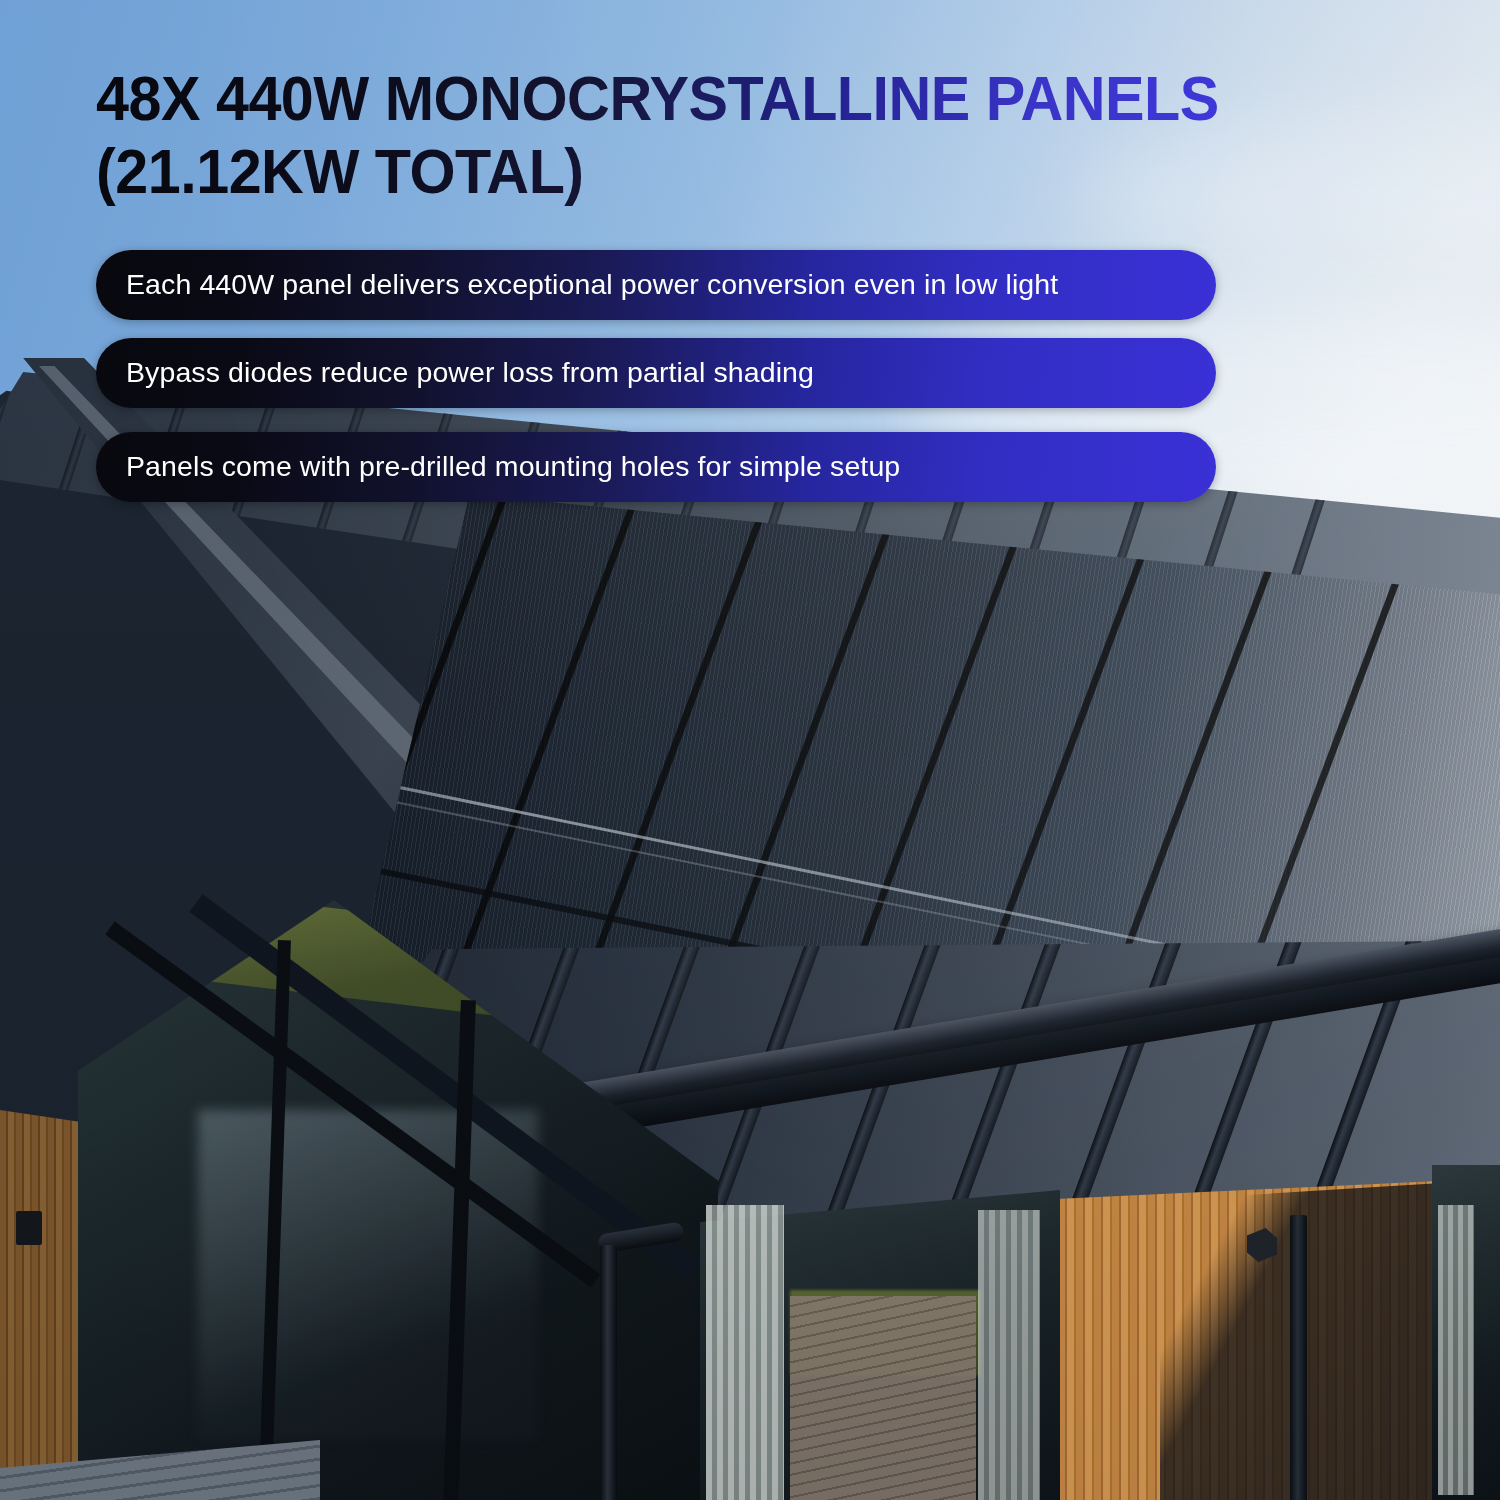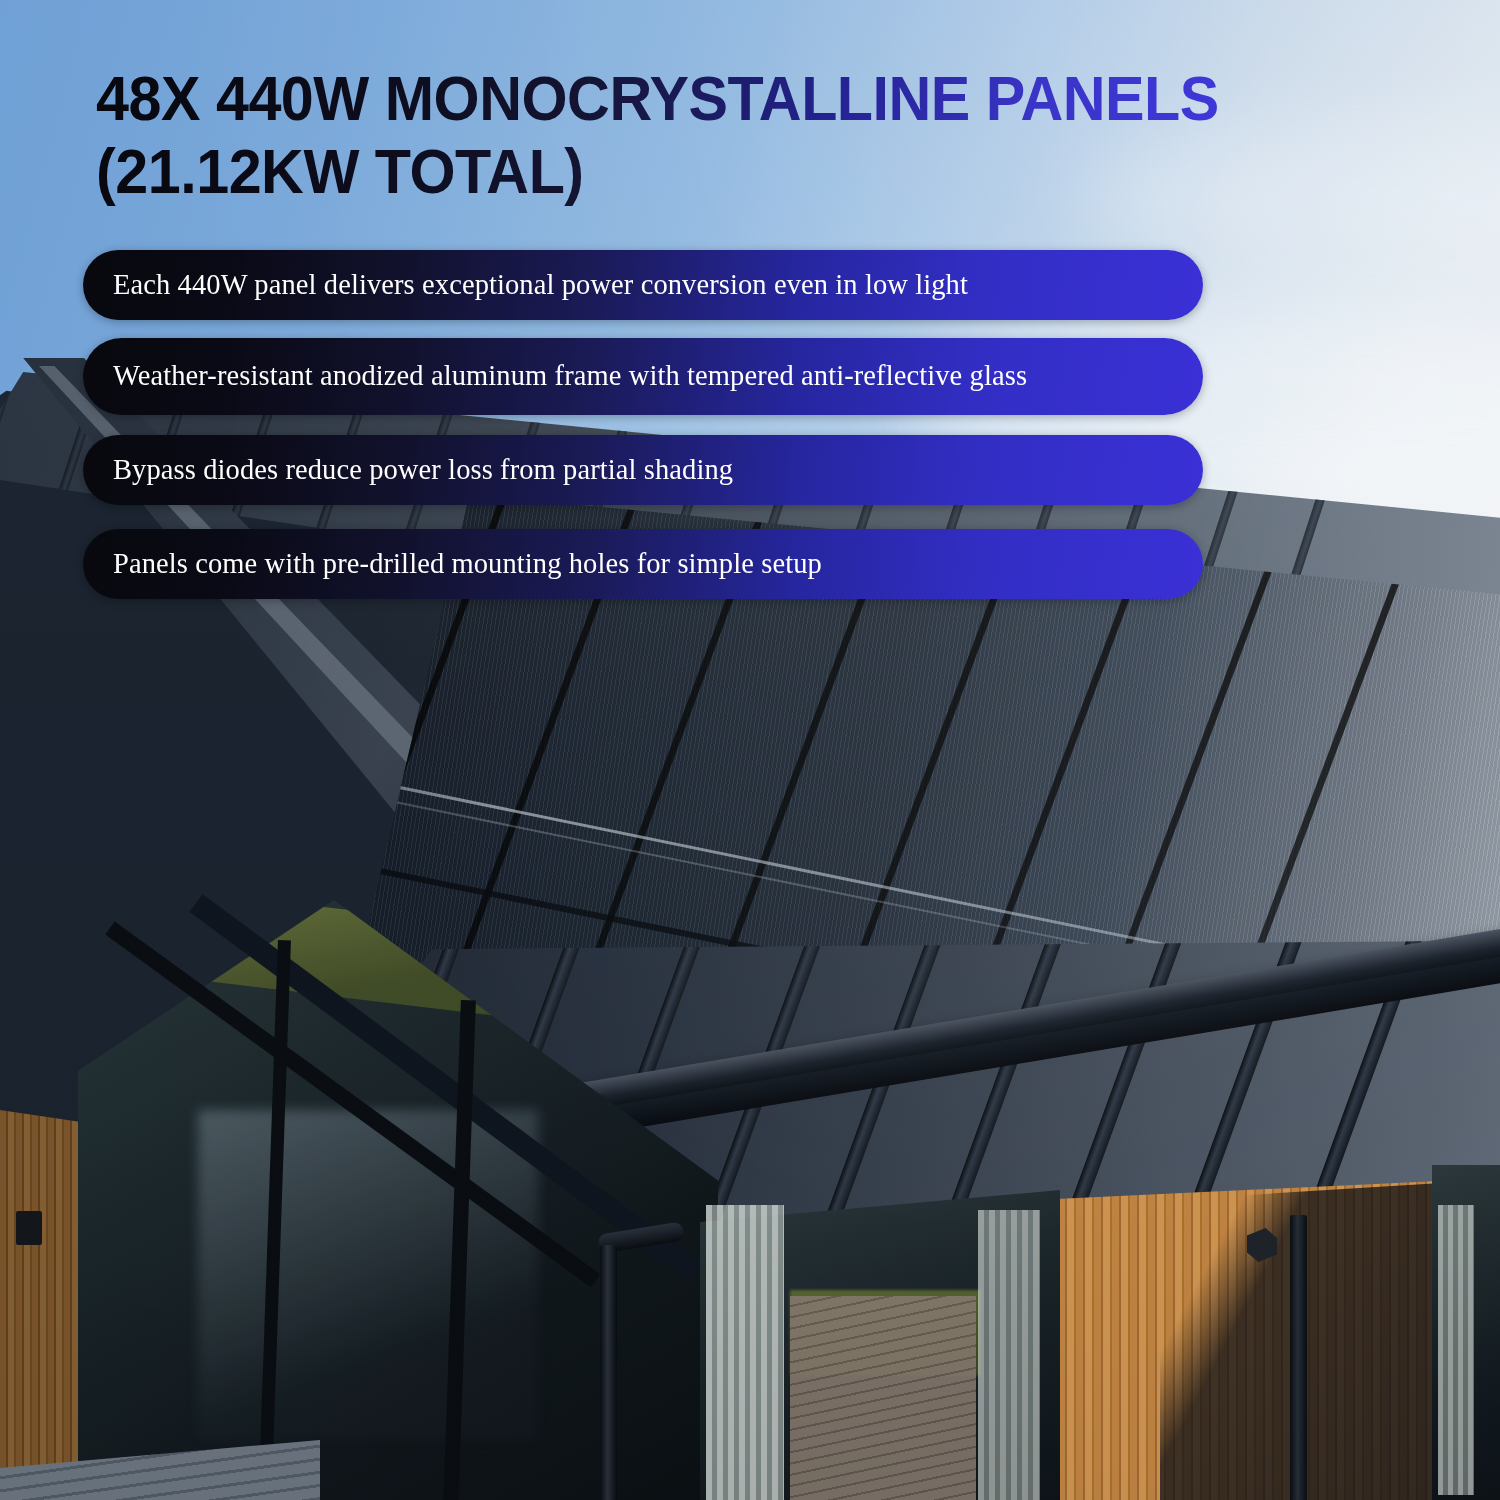"Each 440W panel delivers exceptional" .pill-list { font-family: Liberation Serif, serif -> none; left: 83px -> 96px }
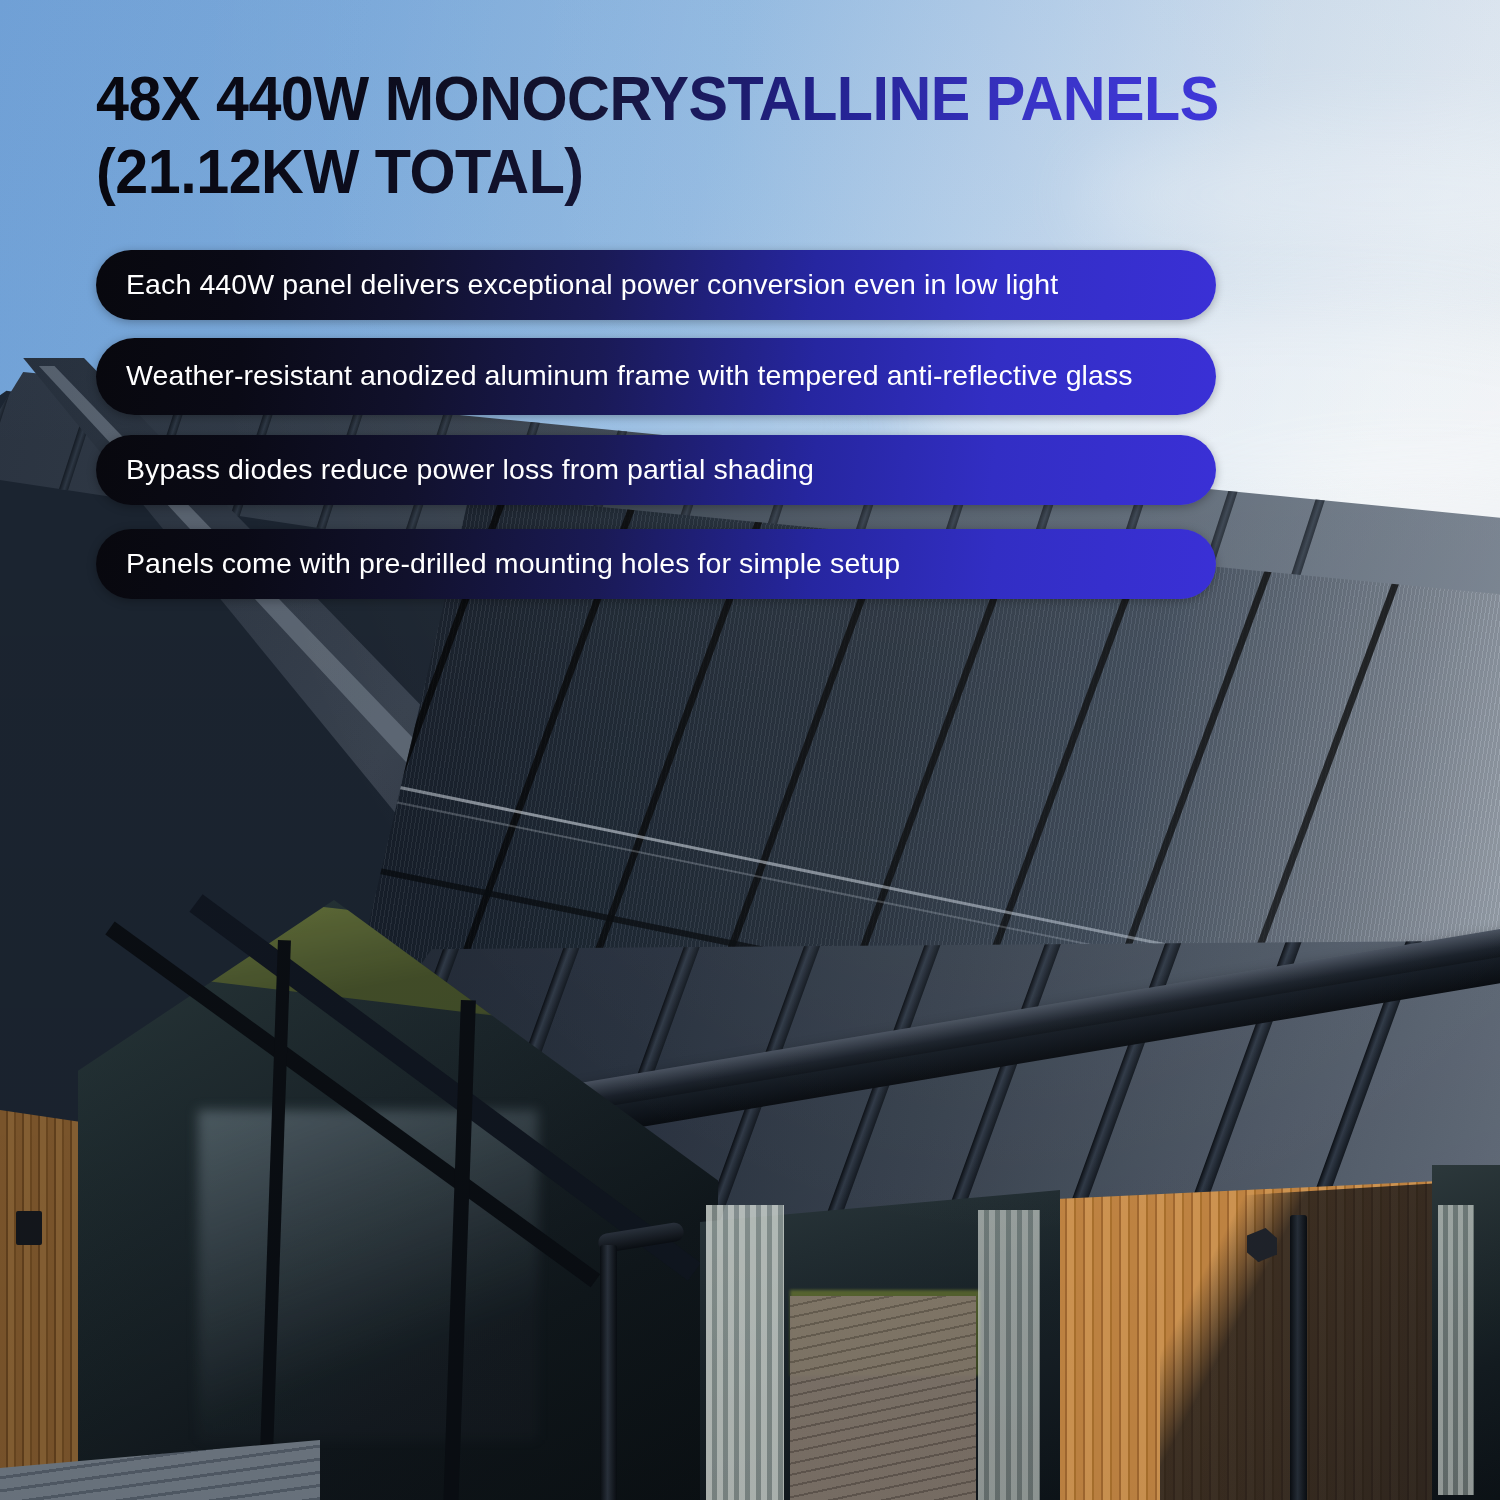"Weather-resistant anodized aluminum" div.pill { html: <div>Weather-resistant anodized aluminum frame with tempered anti-reflective glass</div> -> none }
